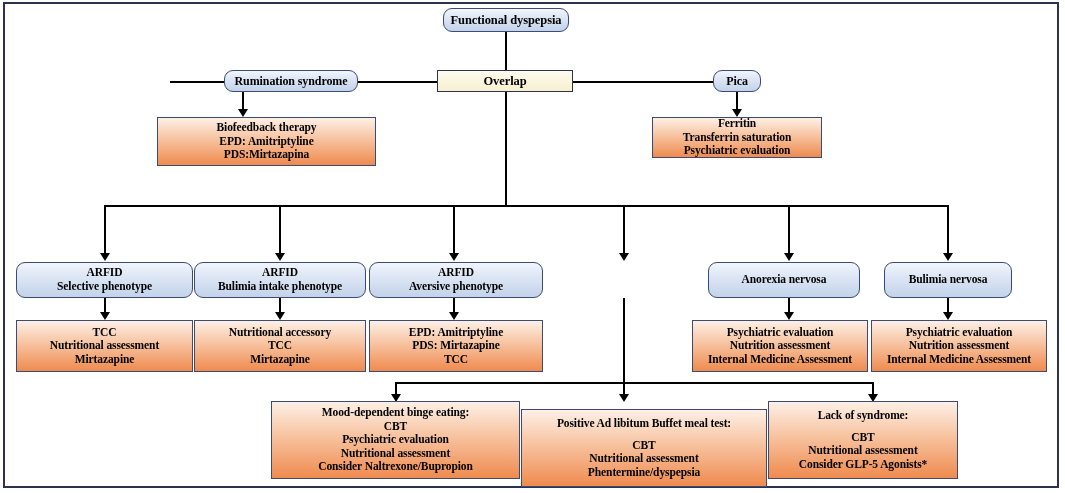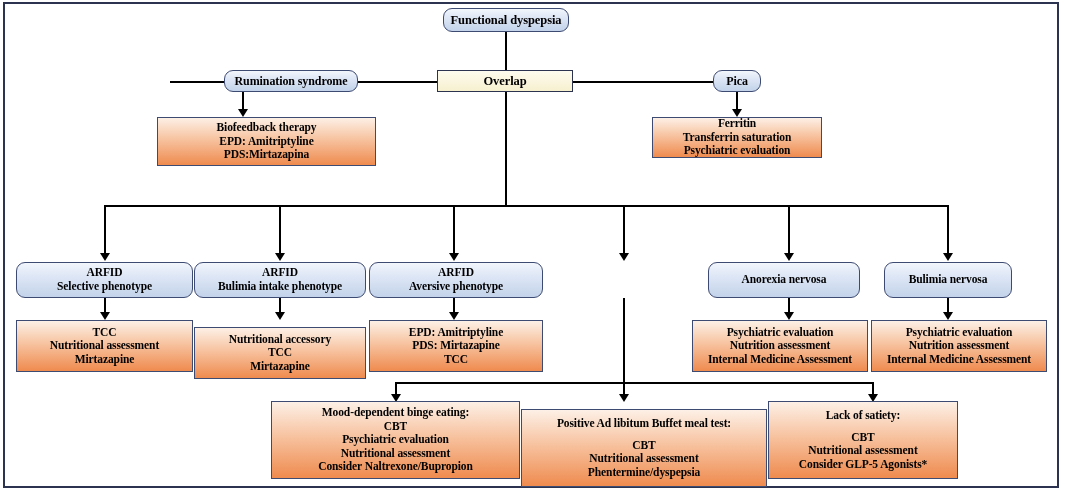"Nutritional accessory" div.box { top: 327px -> 320px }
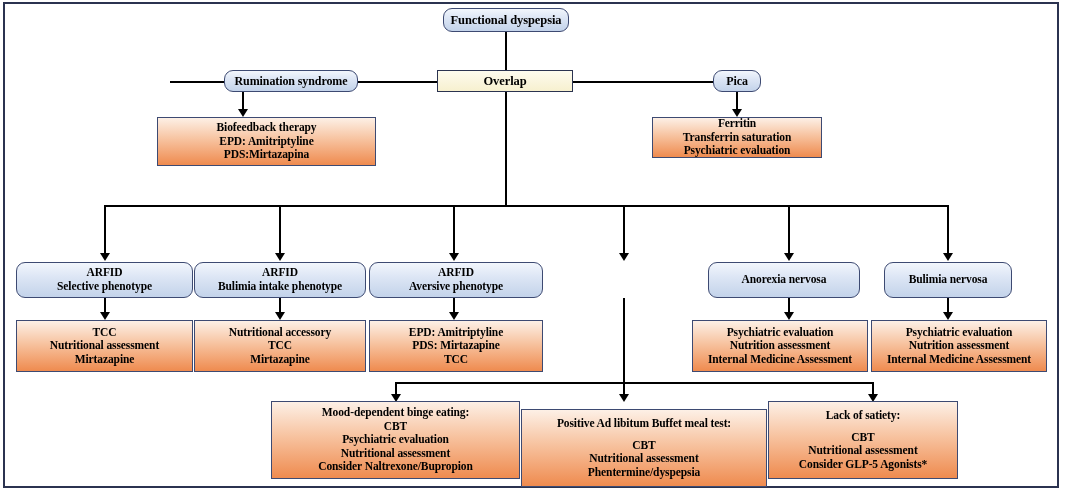"Lack of satiety:" span.ln { text: satiety -> syndrome }
